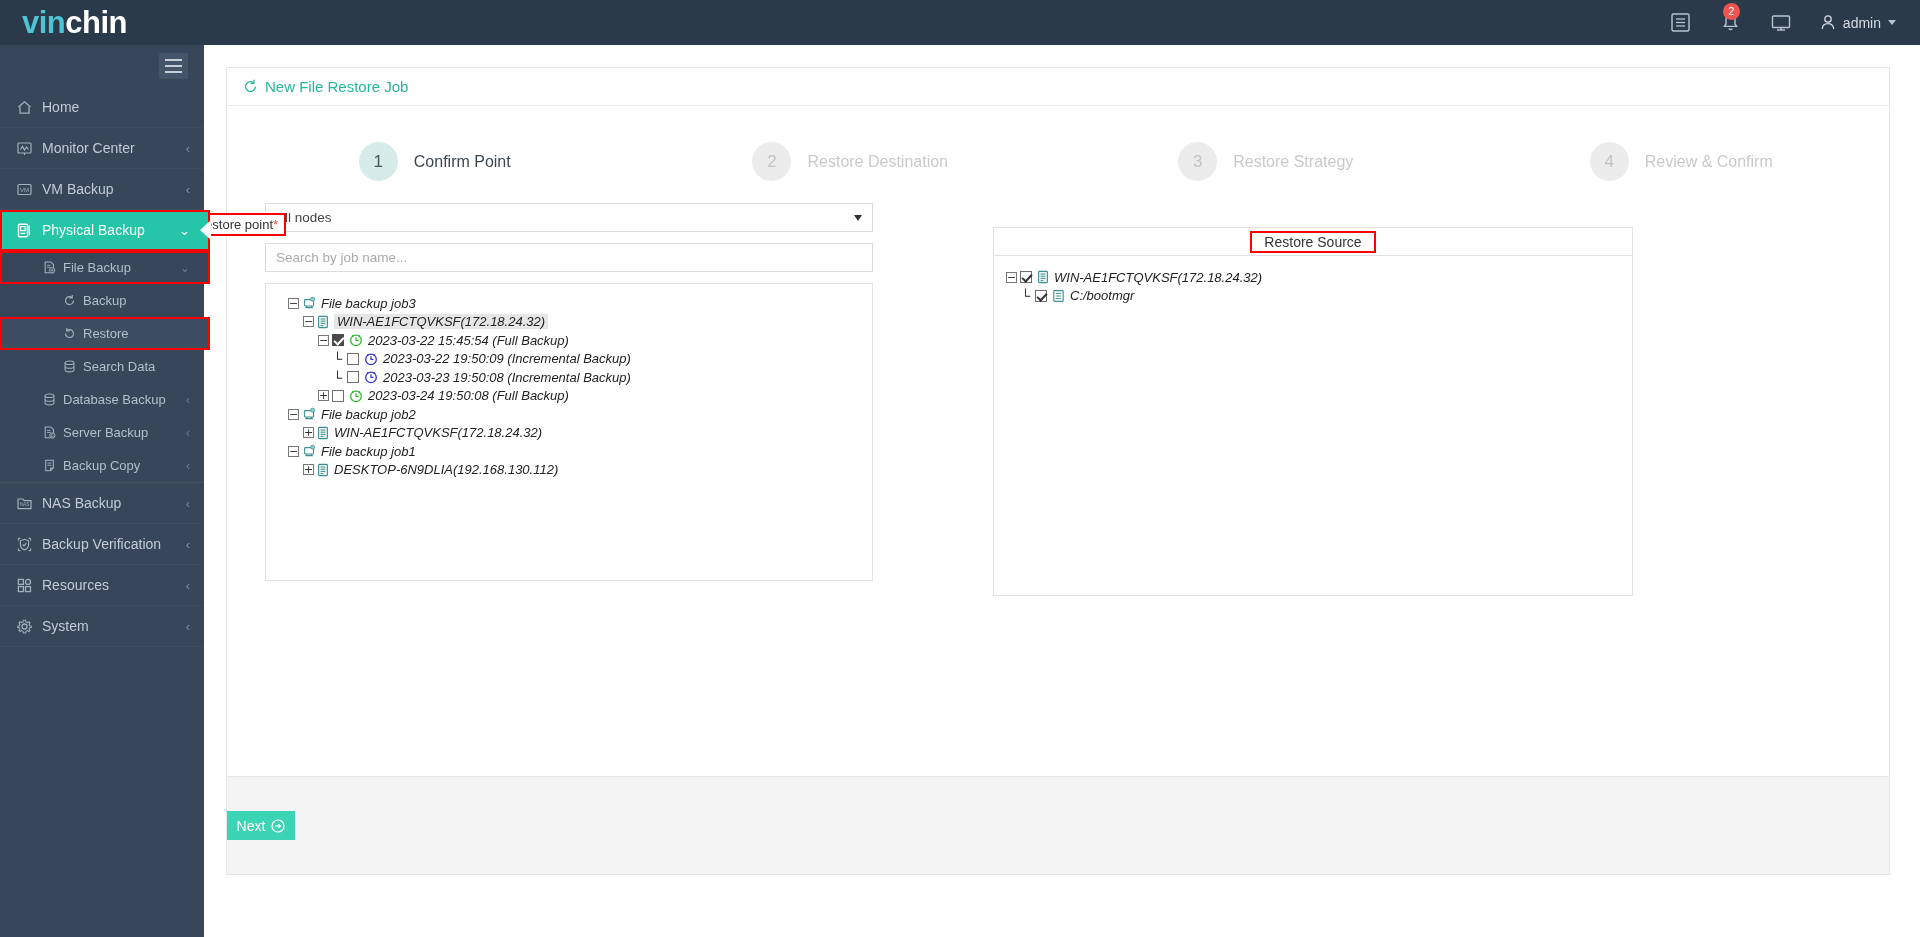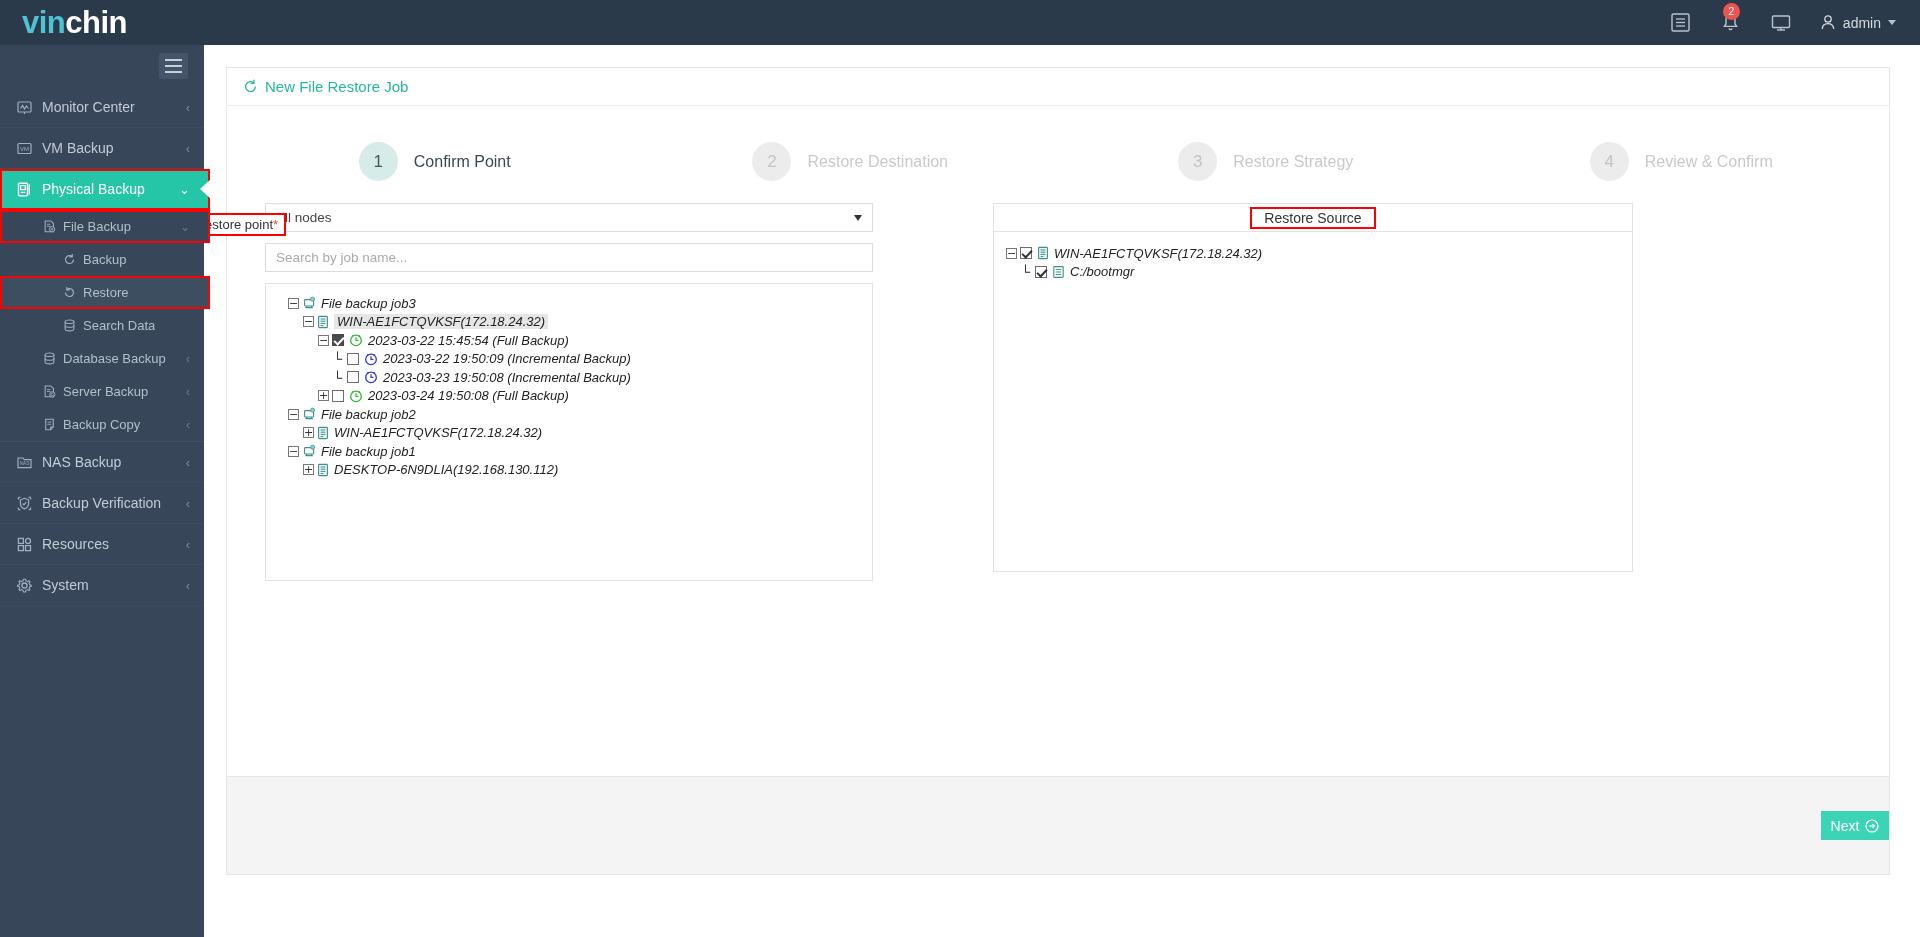"Home" div.nav-item { html: none -> <div> <span> <svg> <path></path> <path></path> </svg> </span> <span>Home</span> <span></span> </div> }
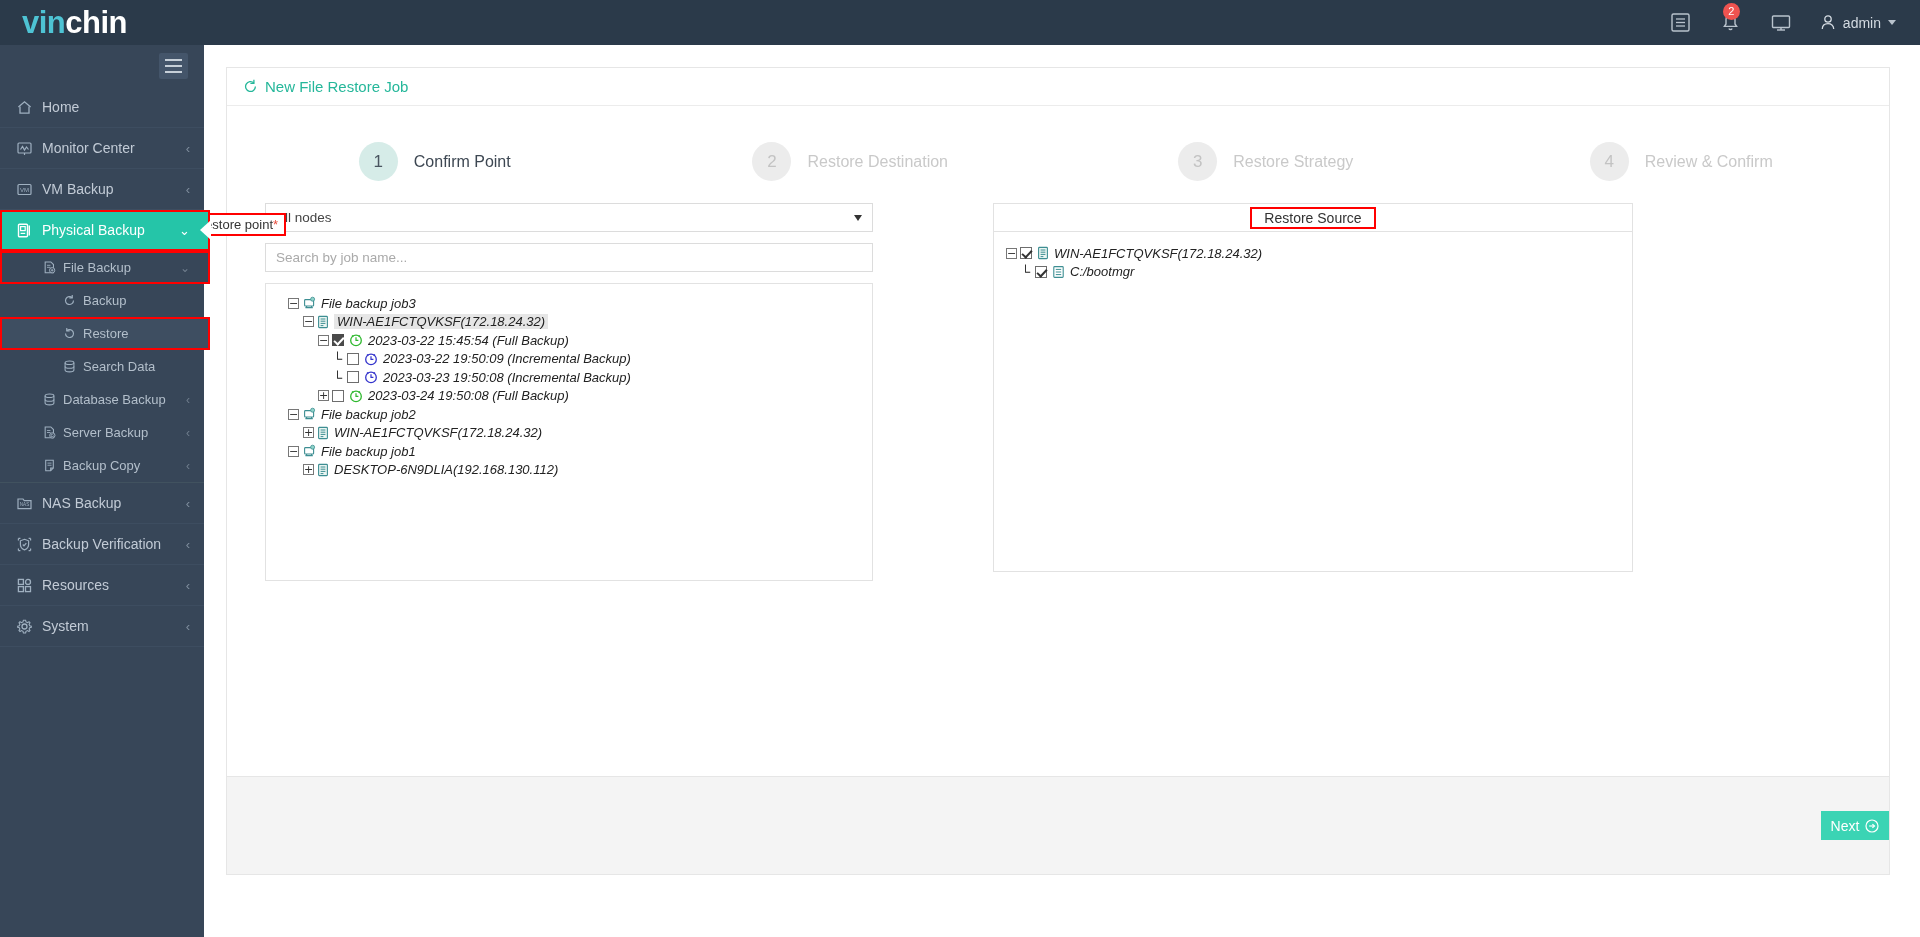"Restore Source" #right-col { margin-top: none -> 24px }
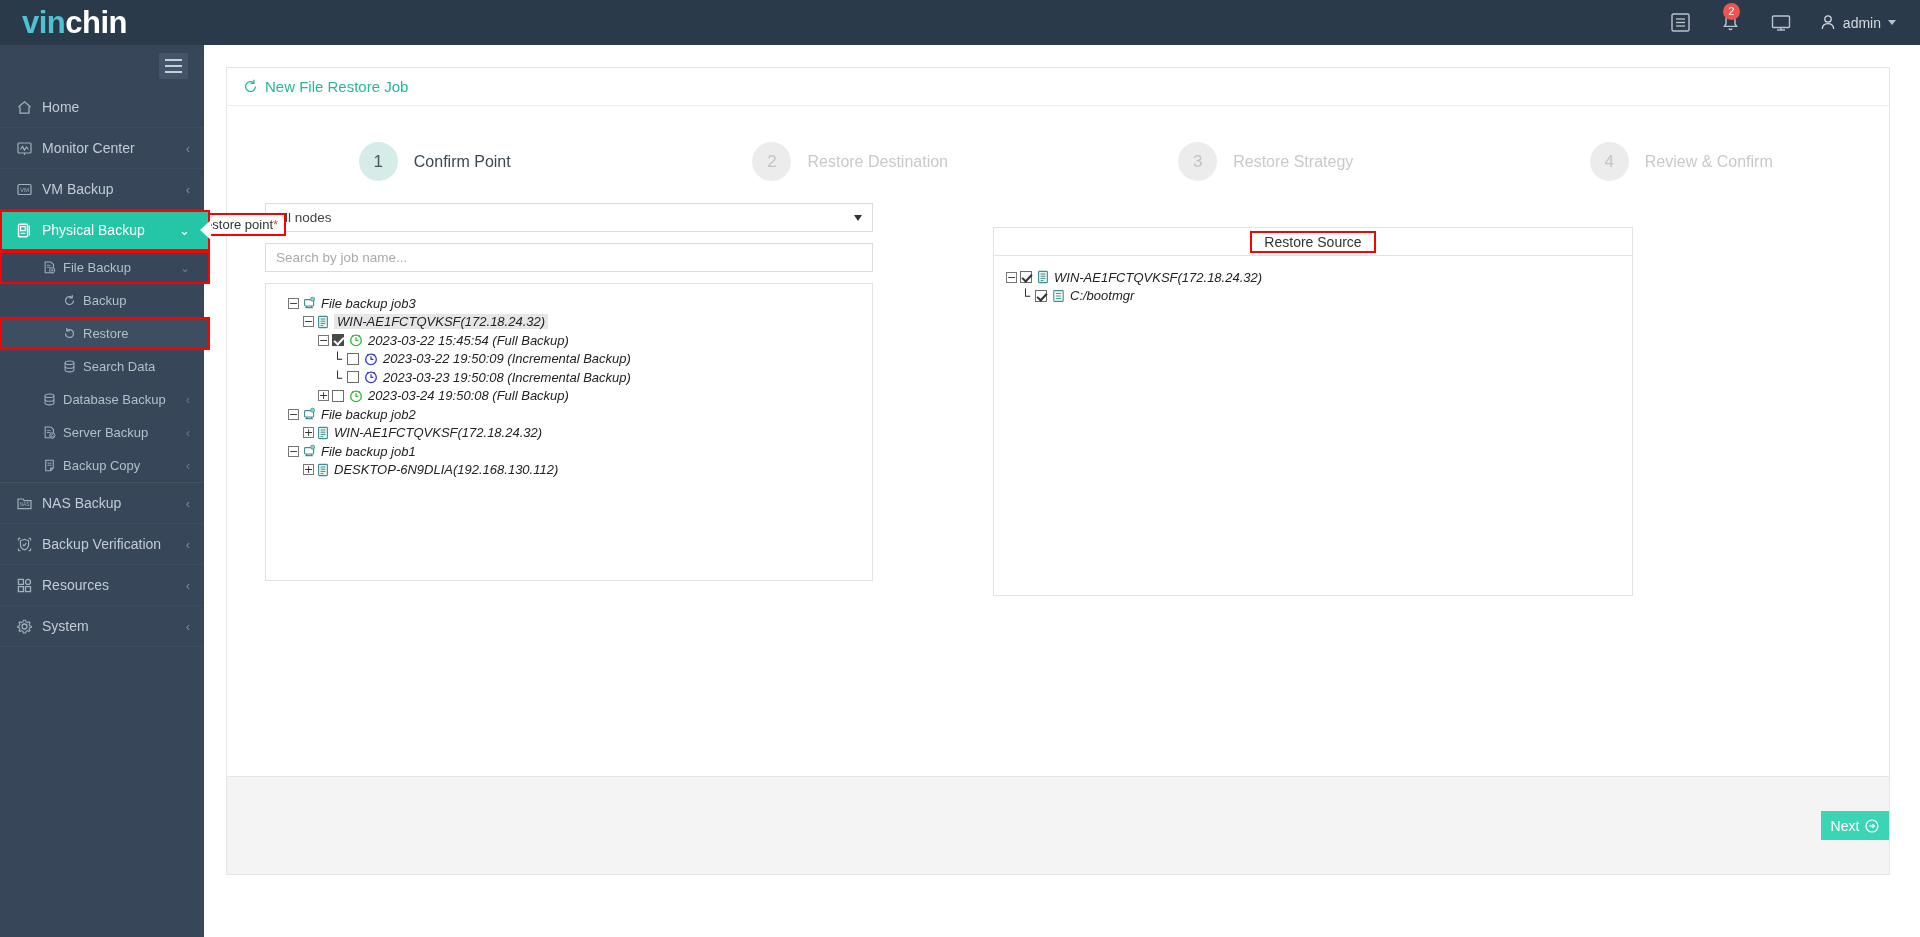"Next" #footer { justify-content: flex-end -> flex-start }
